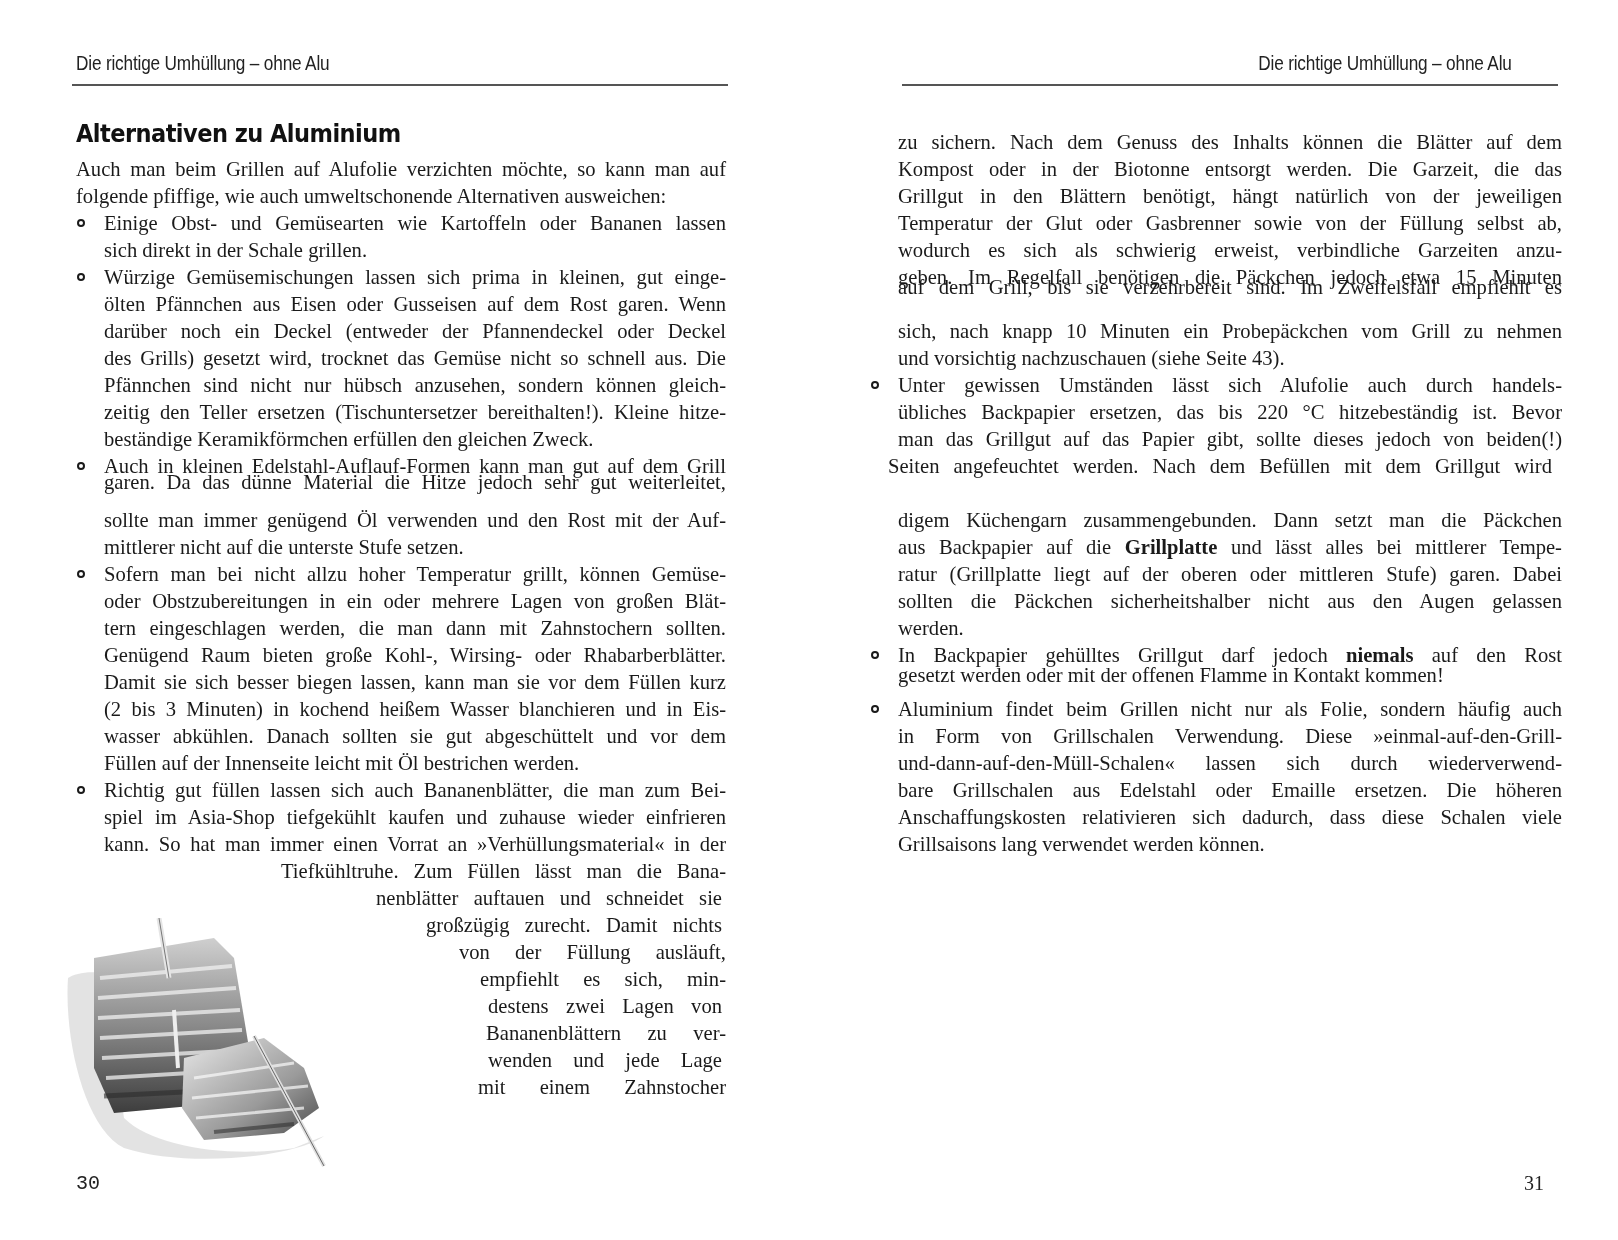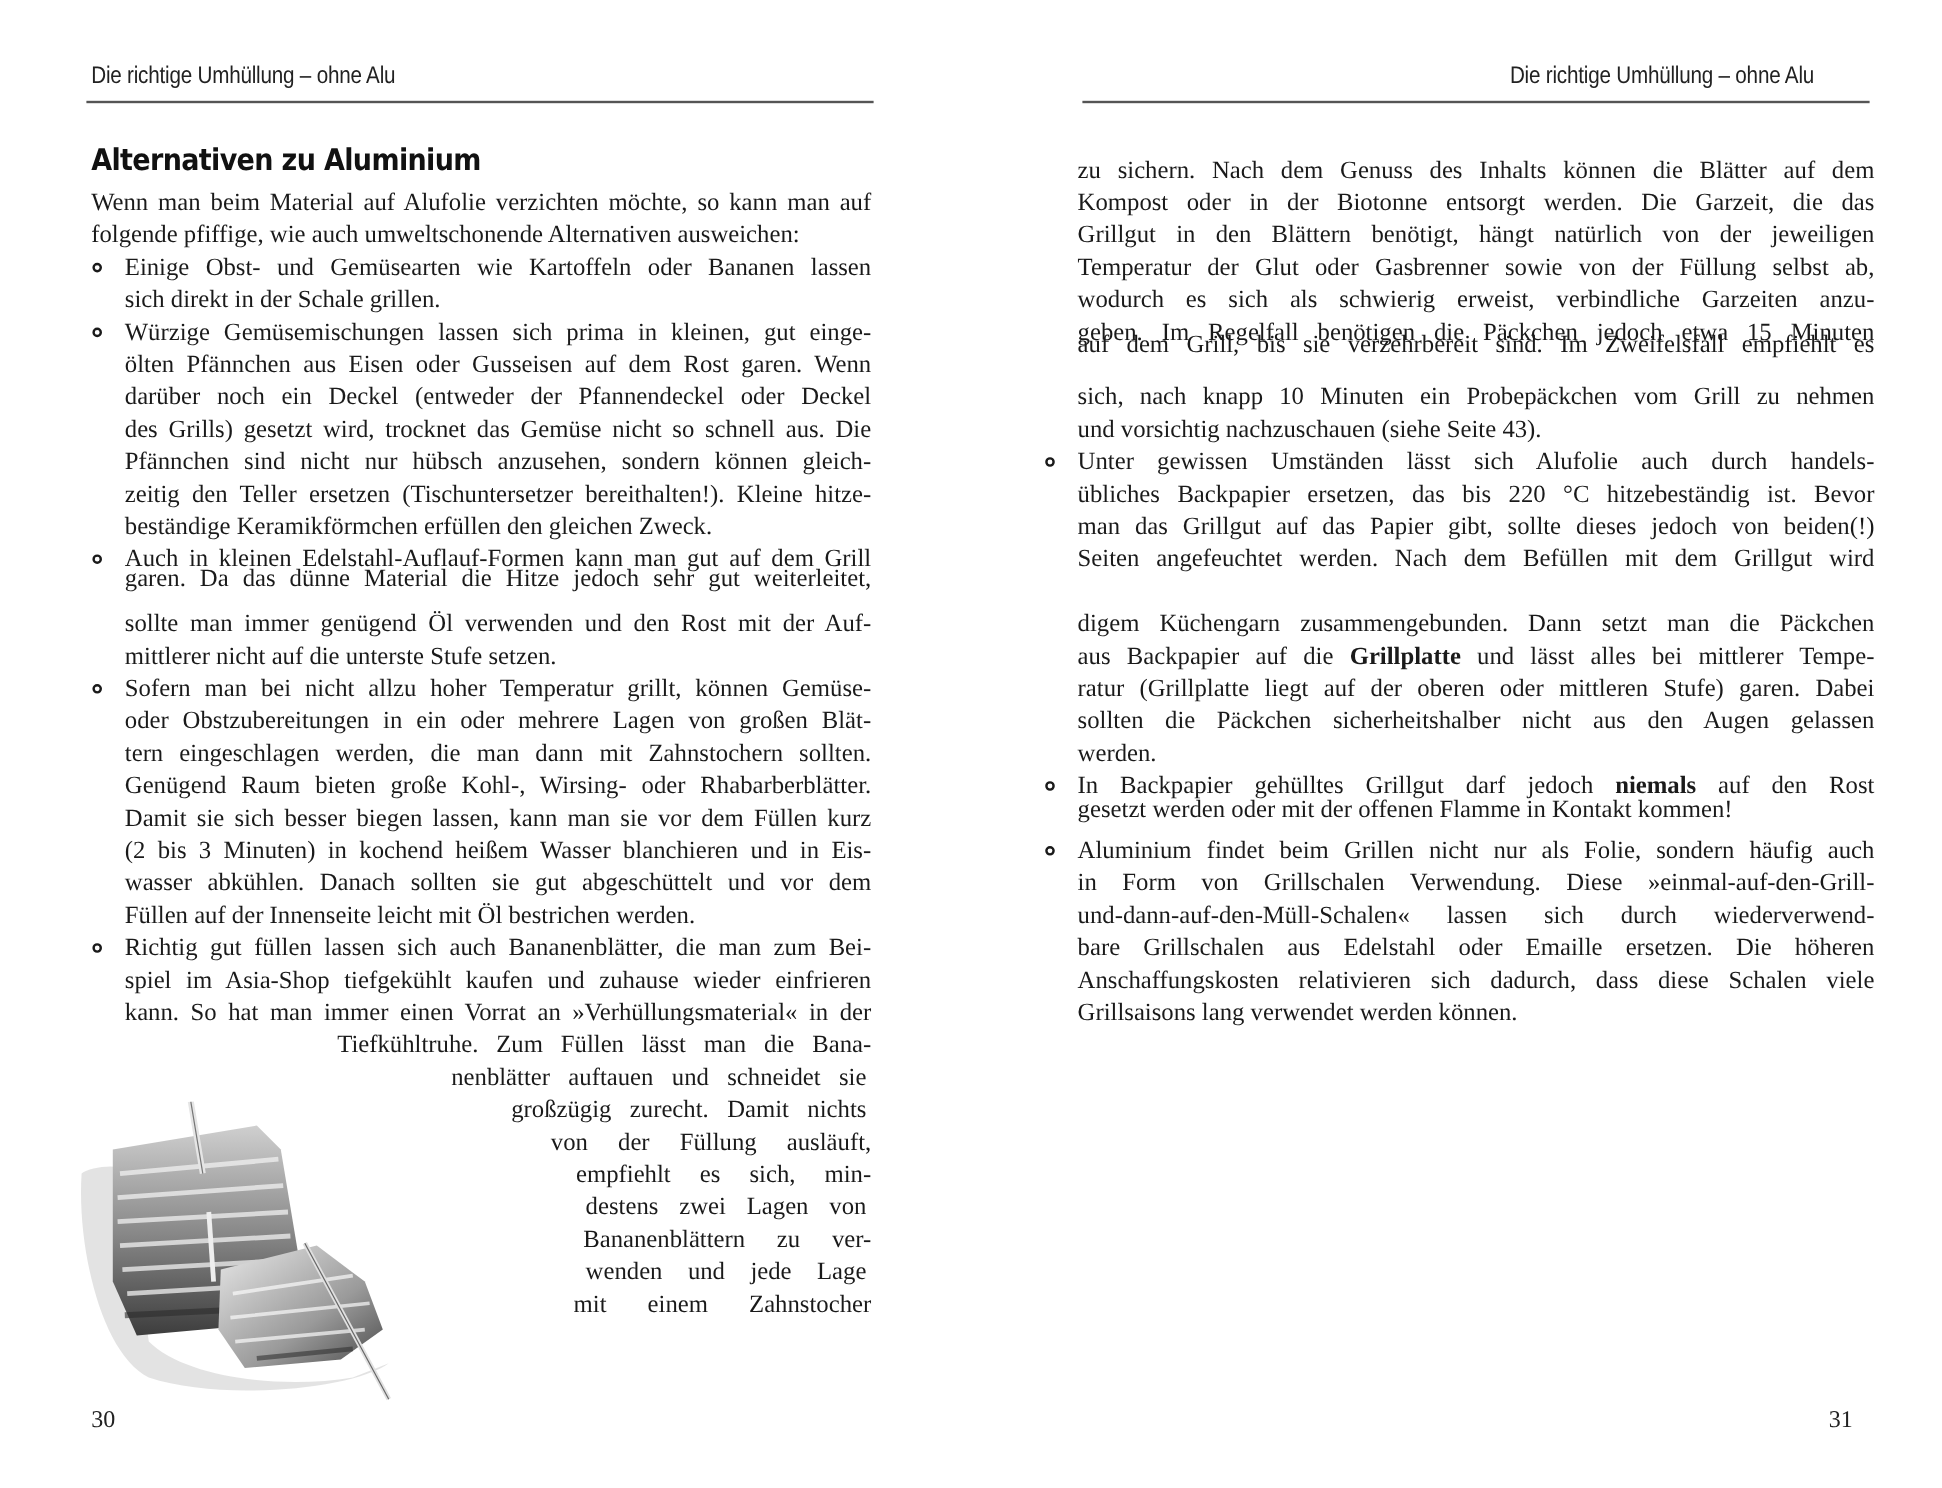"Wenn man beim Material auf" div.line { text: Wenn man beim Material -> Auch man beim Grillen }
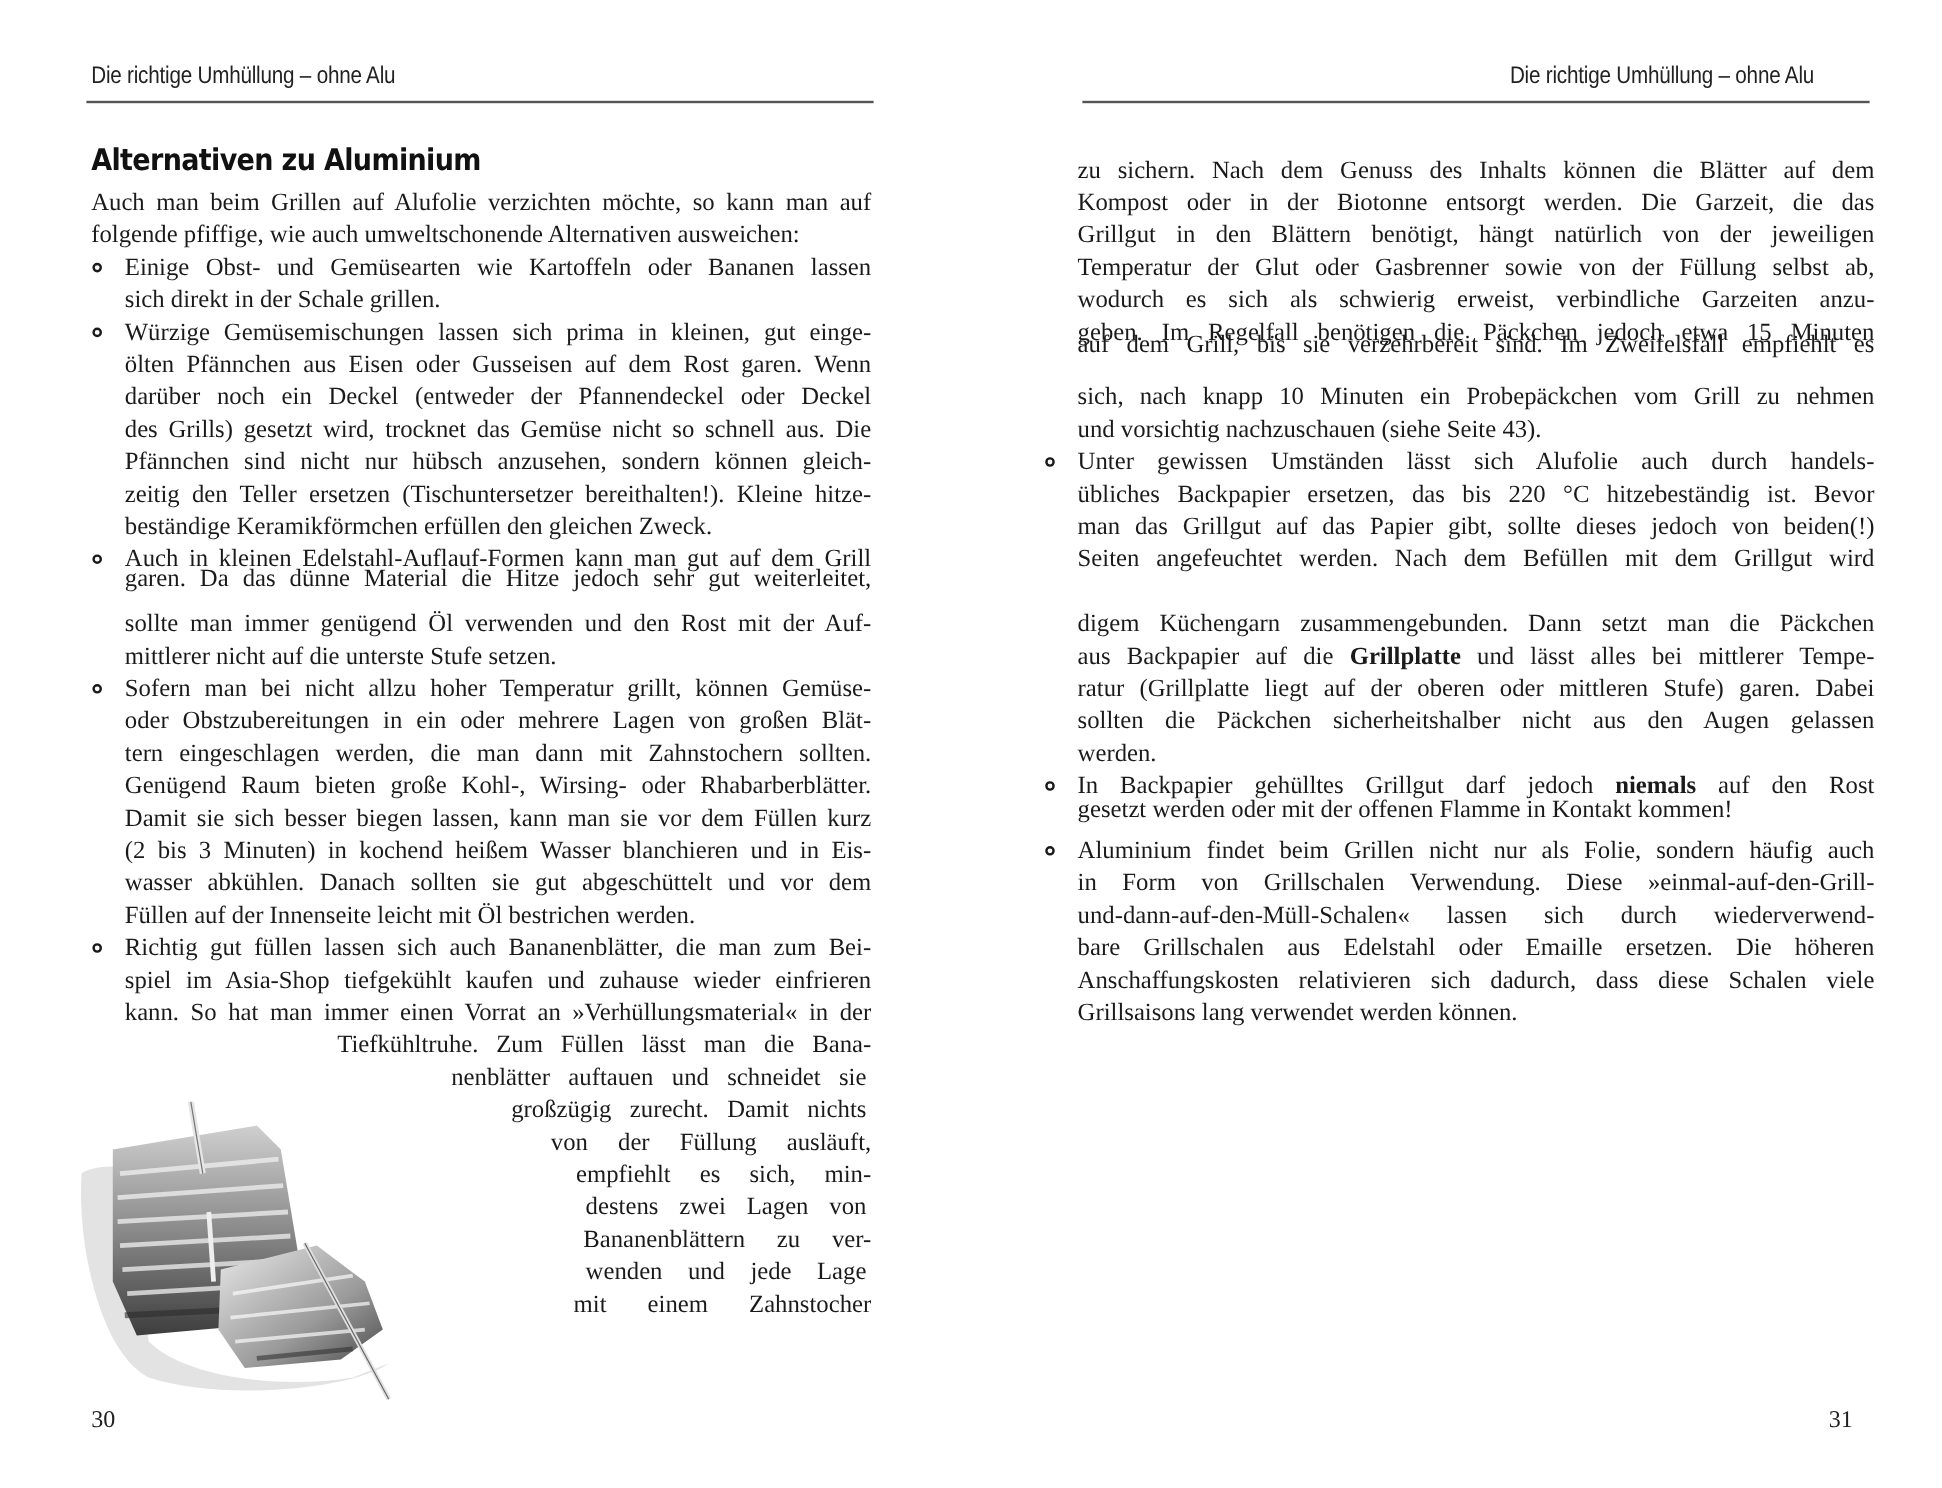"Seiten angefeuchtet werden. Nach dem" div.line { left: 98px -> 88px }
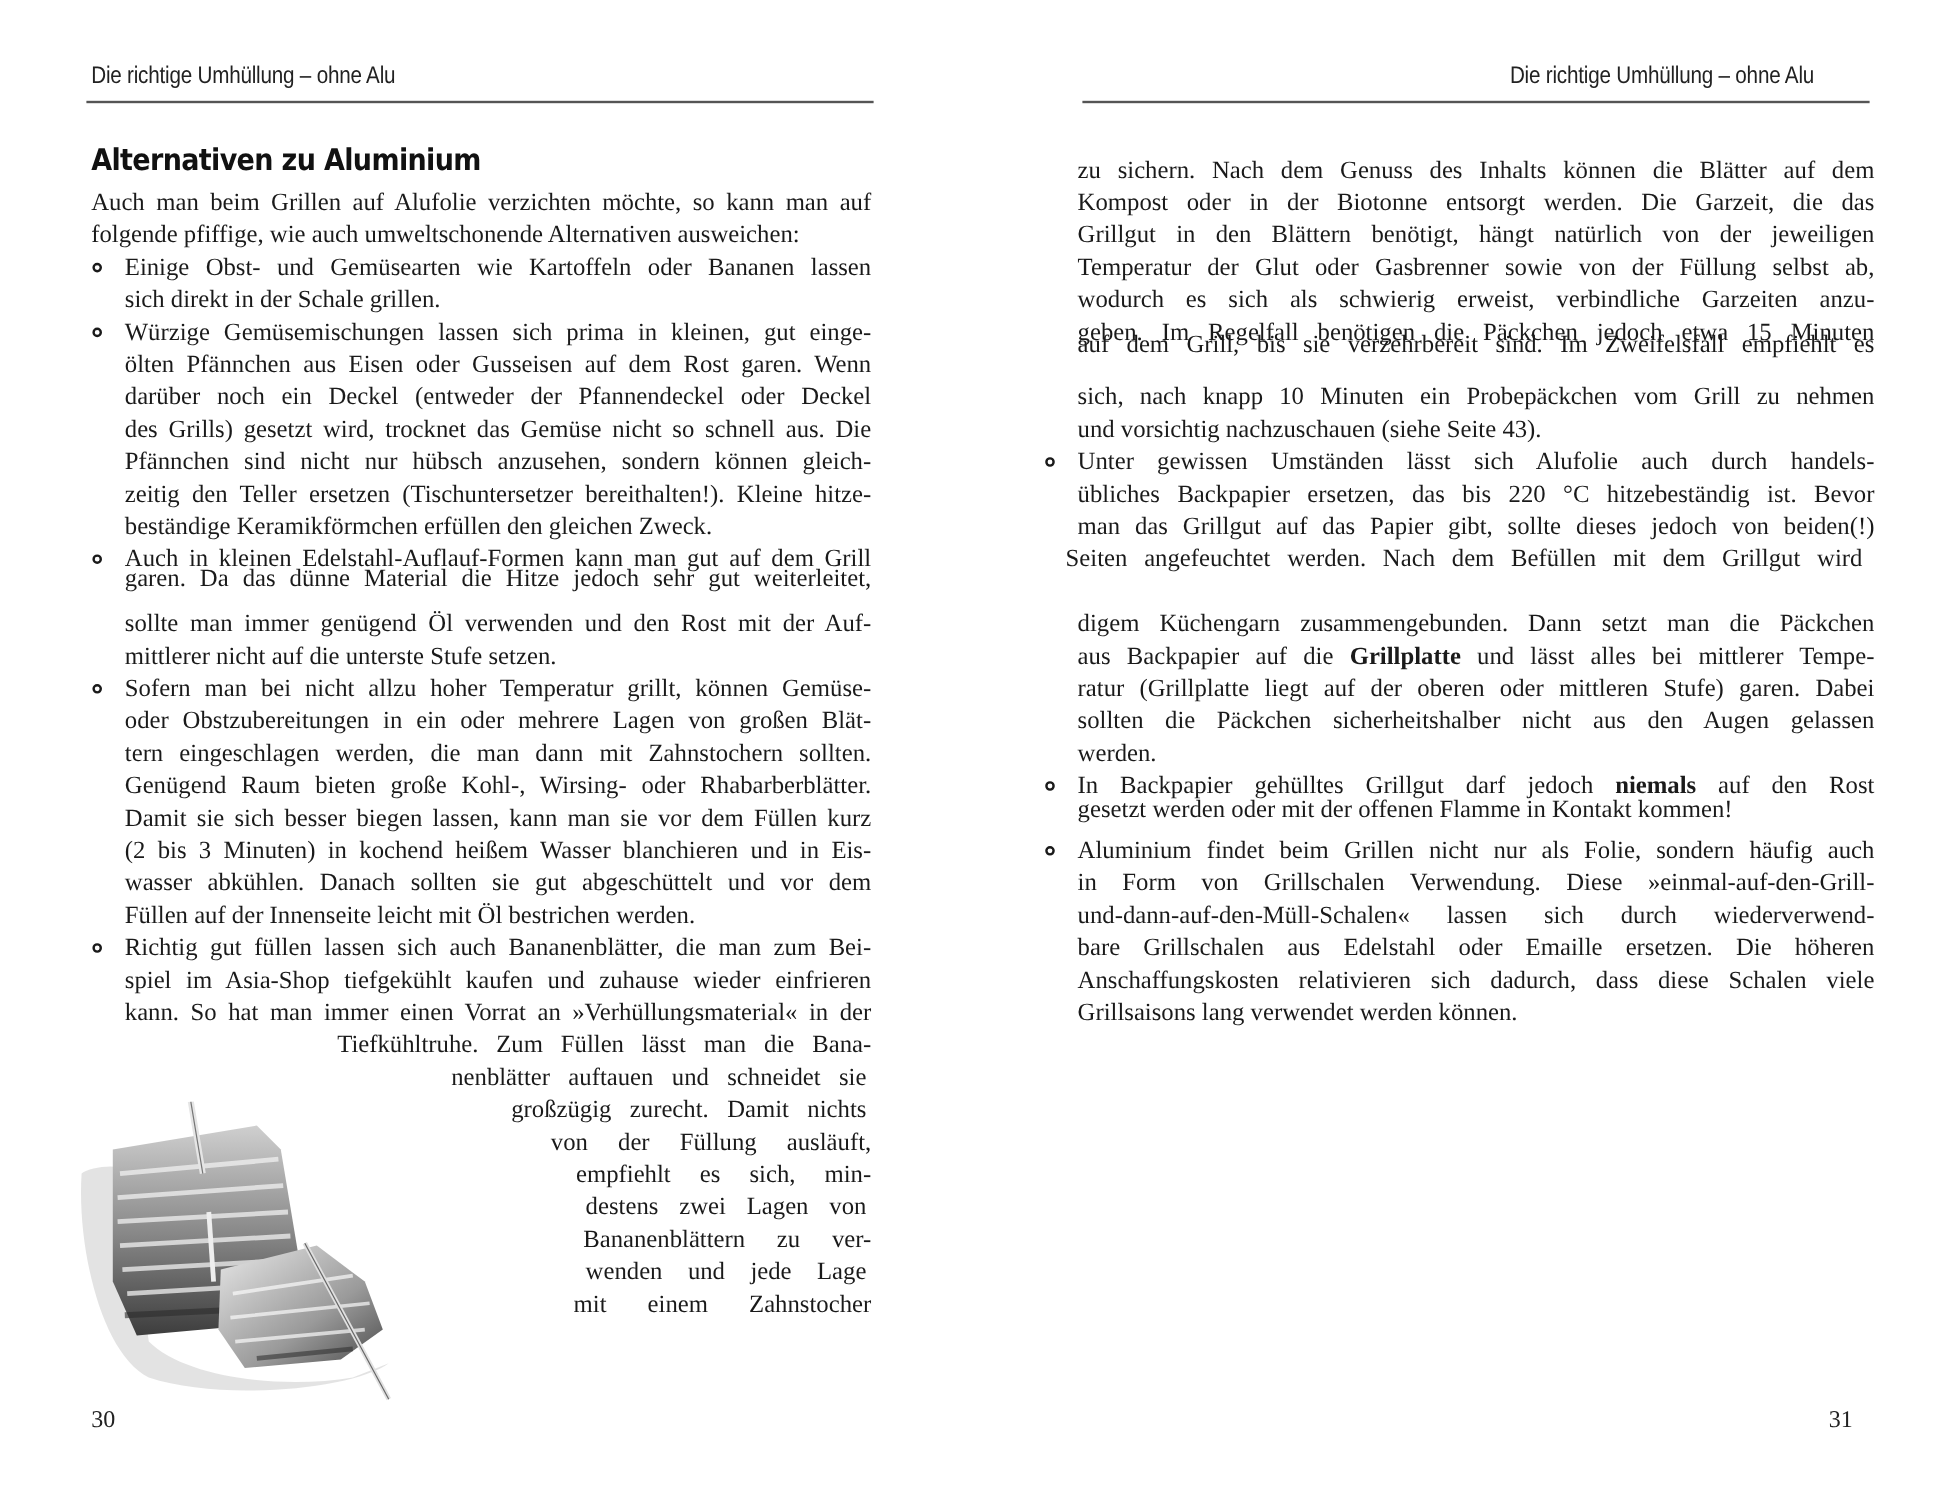"30" .page-left .page-number { font-family: none -> Liberation Mono, monospace }
